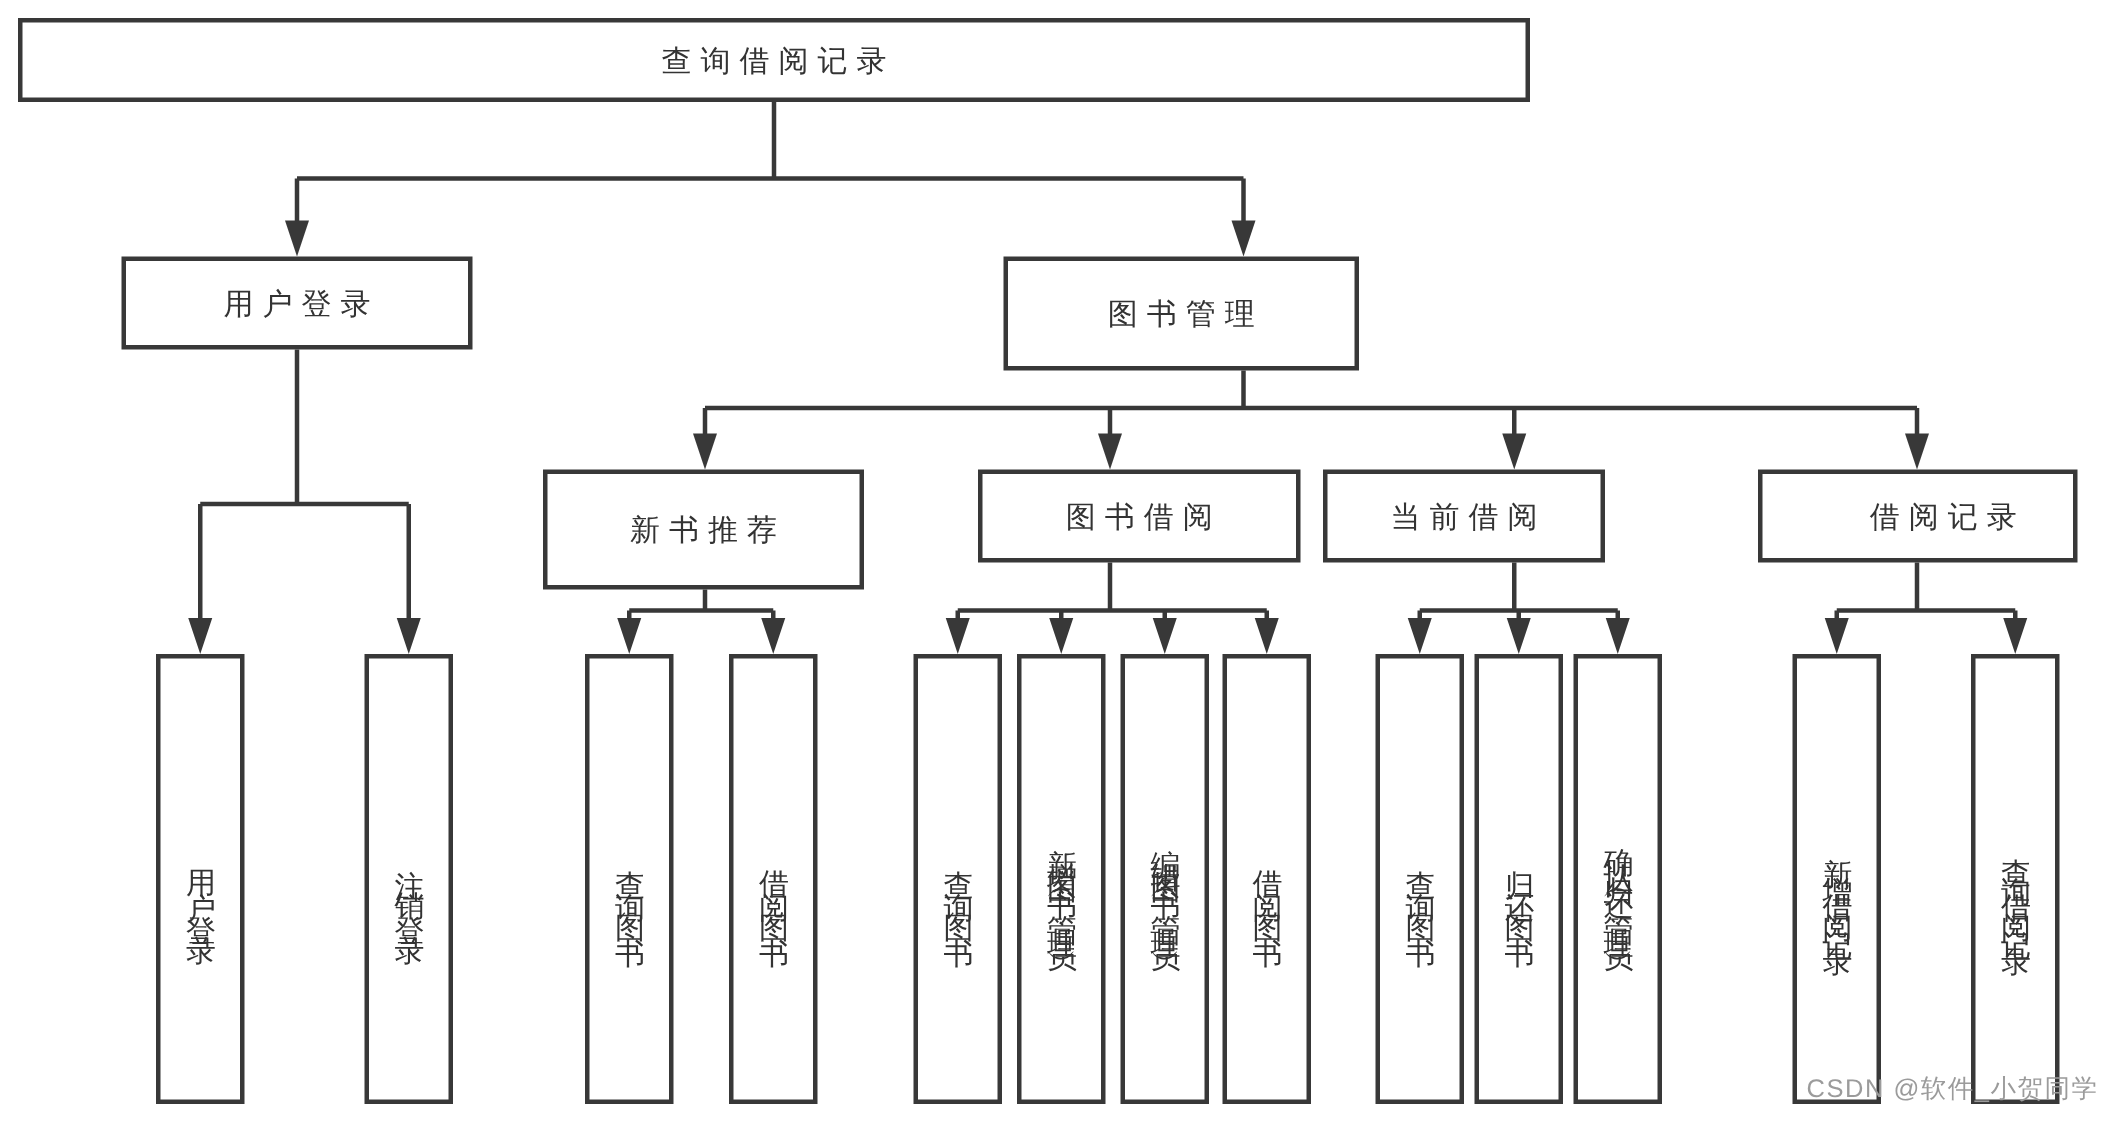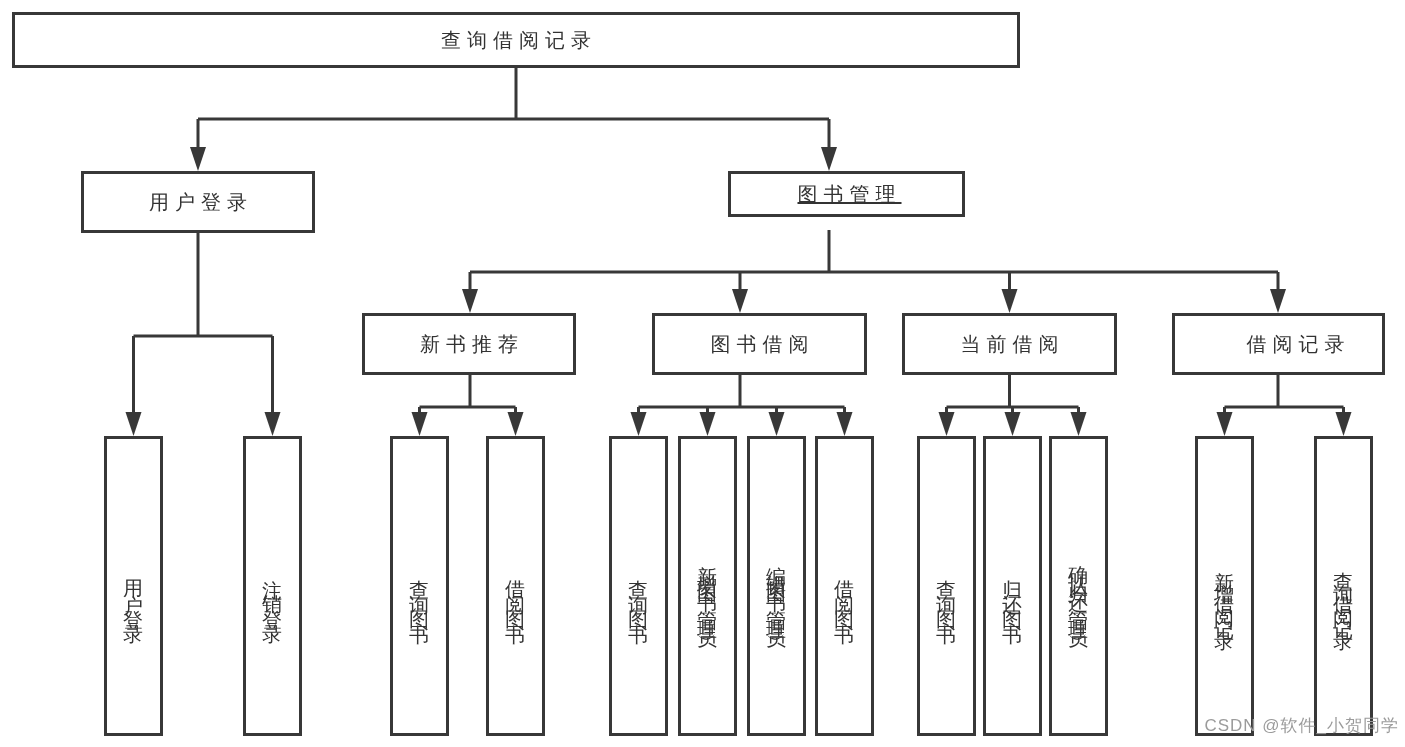"图书管理" div.node { height: 46px -> 76px; left: 728px -> 669px; text-decoration: underline -> none }
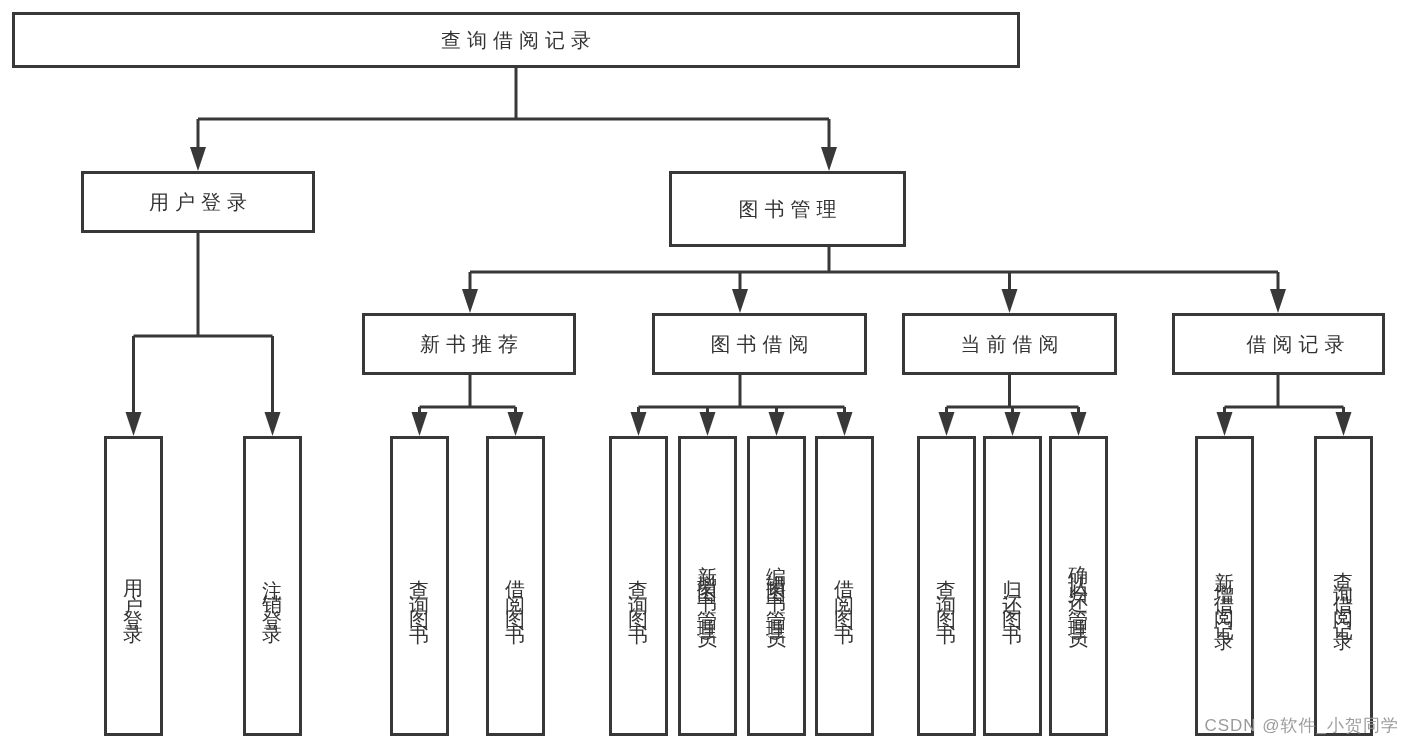"新书推荐" div.node { height: 62px -> 80px }
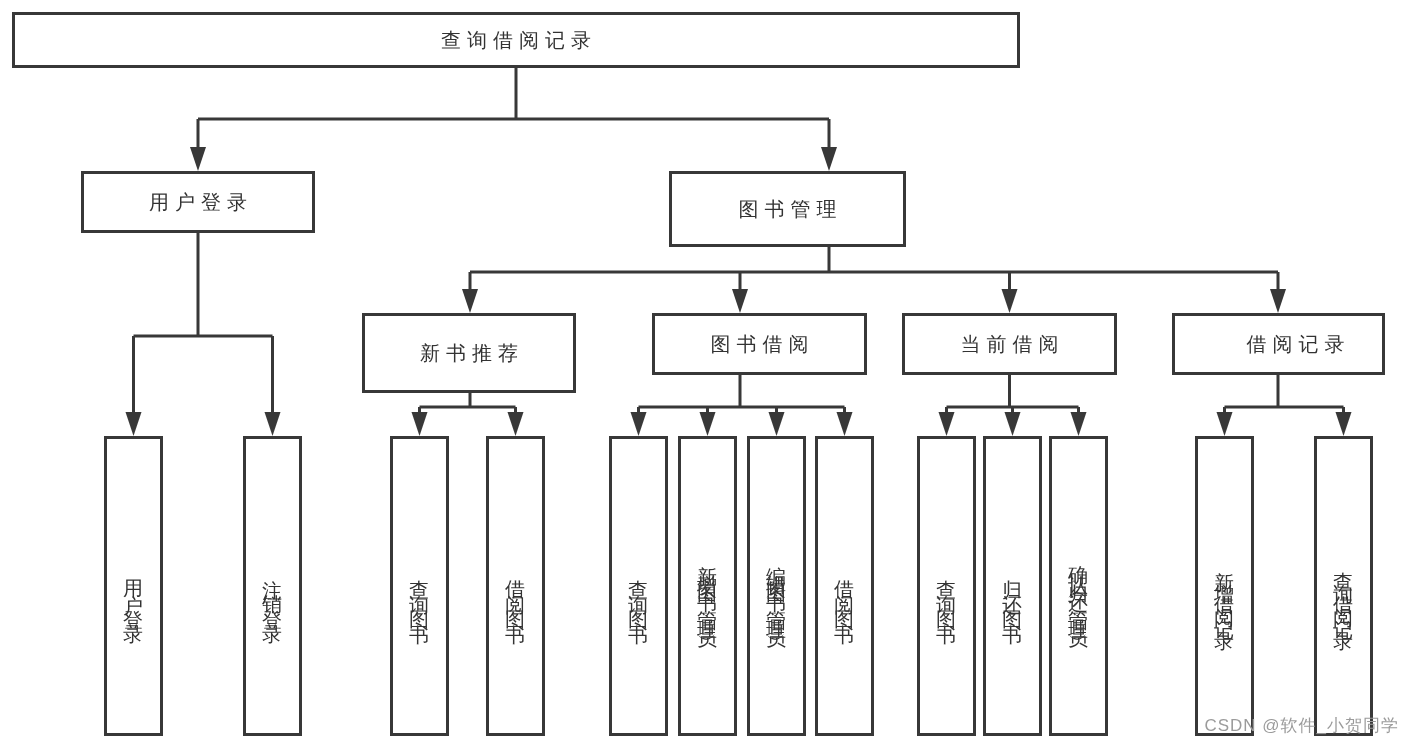"当前借阅" div.node { left: 902px -> 882px; width: 215px -> 188px }
